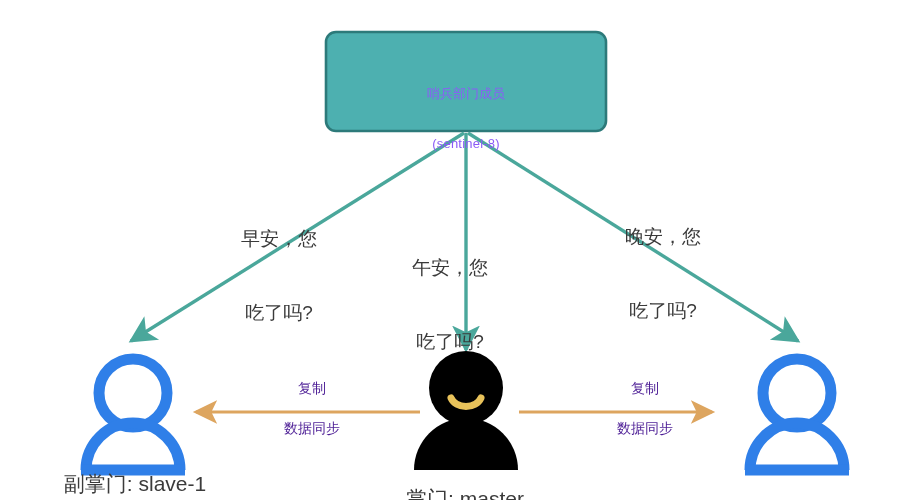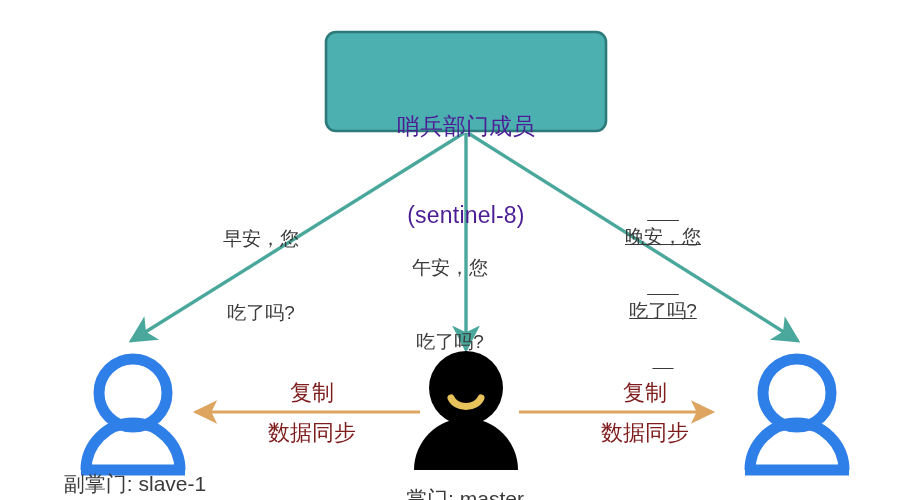"哨兵部门成员" .sentinel-label { color: #4c1d95 -> #8b5cf6; font-size: 23px -> 13px }
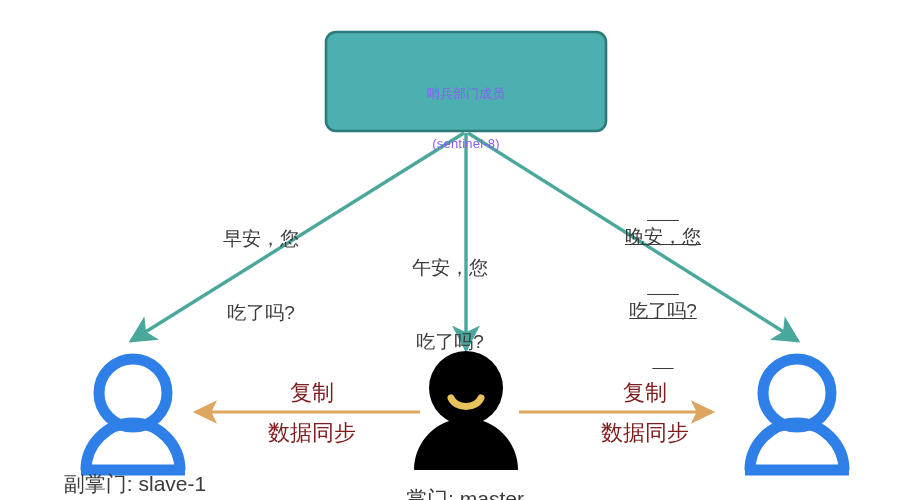"早安，您" .greet-left { left: 186px -> 204px }
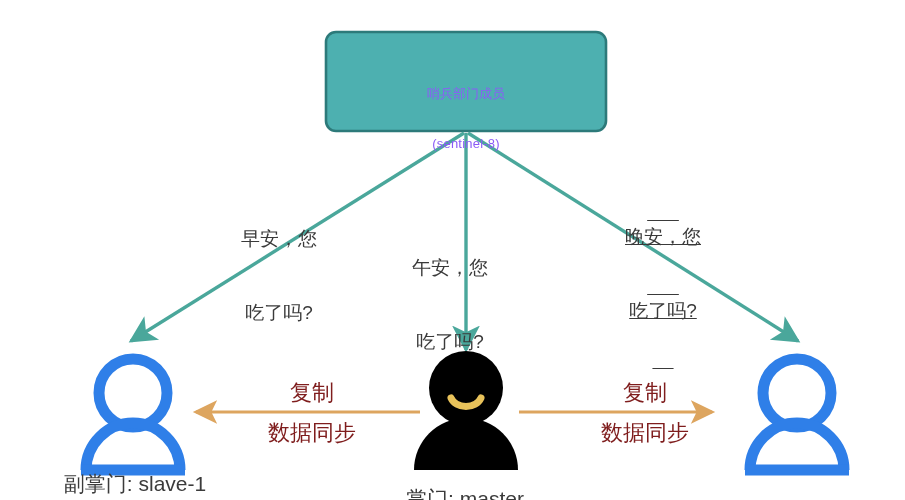"晚安，您" .greet-right { text-decoration: underline -> none }
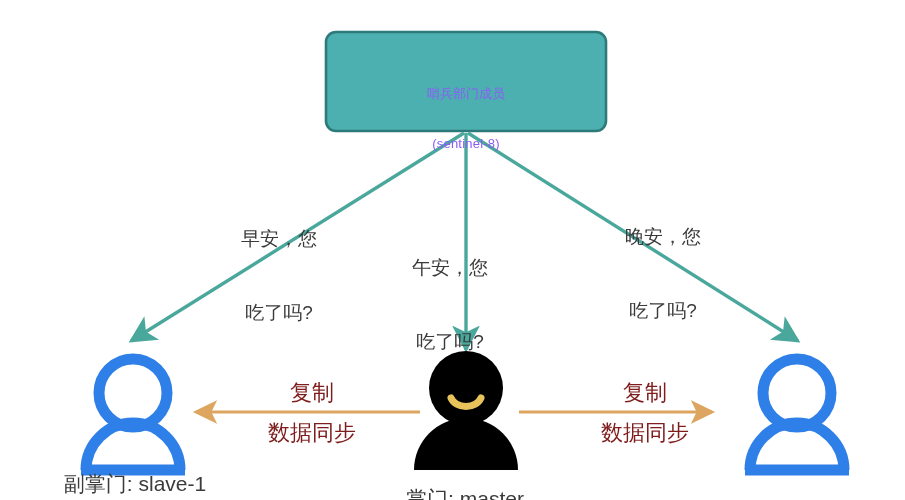"复制" .repl { color: #7f1d1d -> #4c1d95; font-size: 22px -> 14px }
